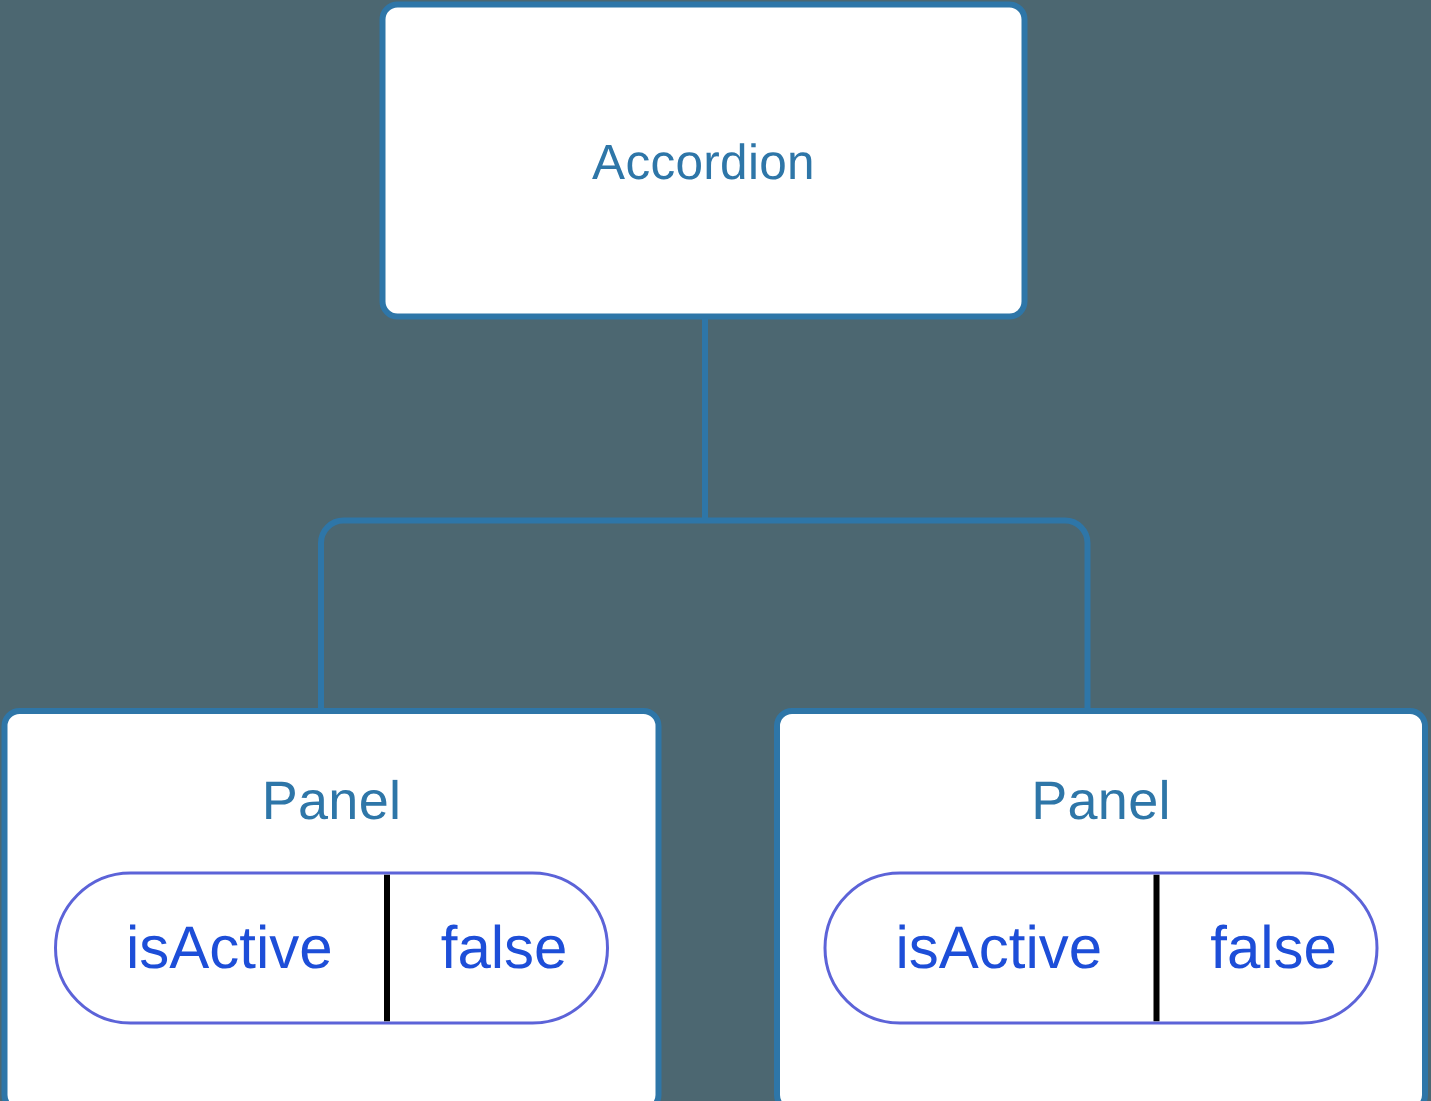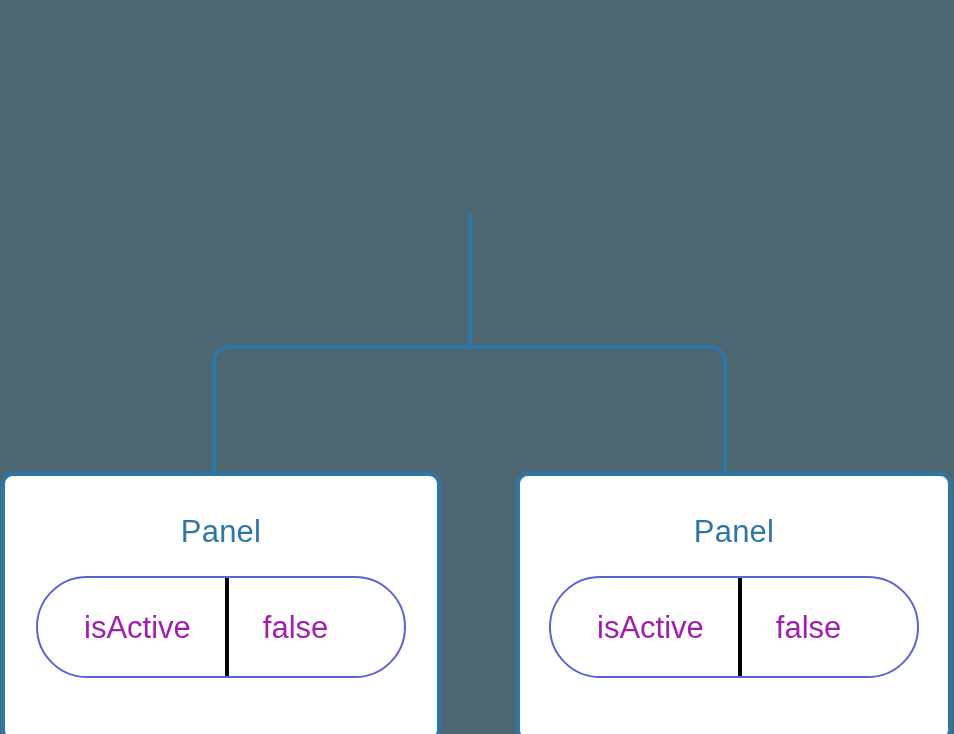"Accordion" div.node { html: none -> <div> <div>Accordion</div> </div> }
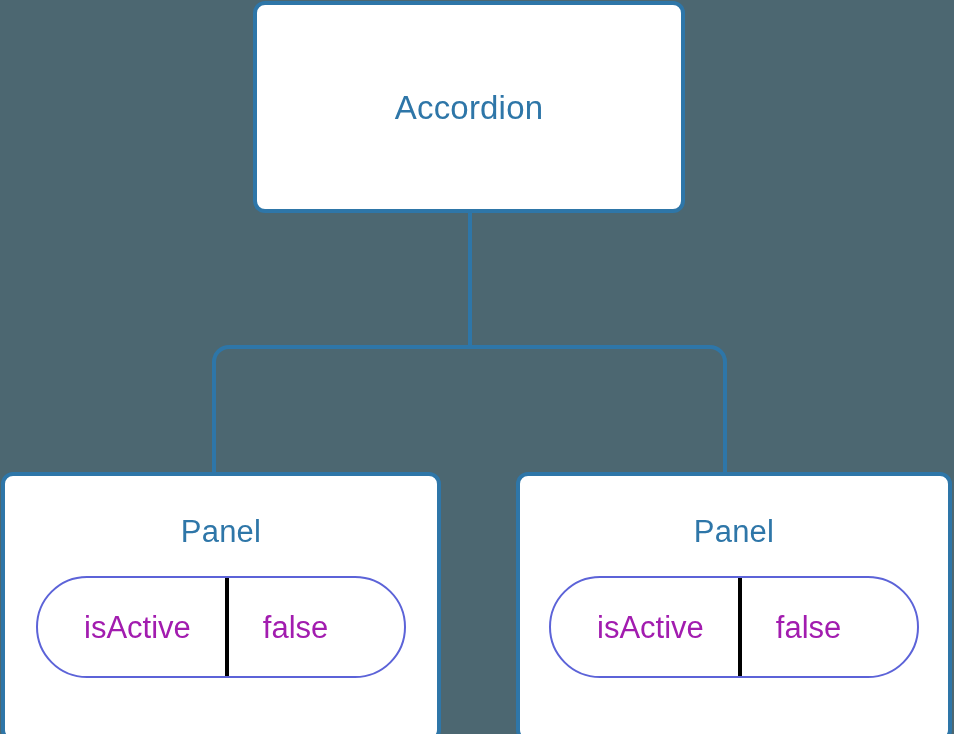"Panel" .node-child .node-title { font-size: 31px -> 36px }
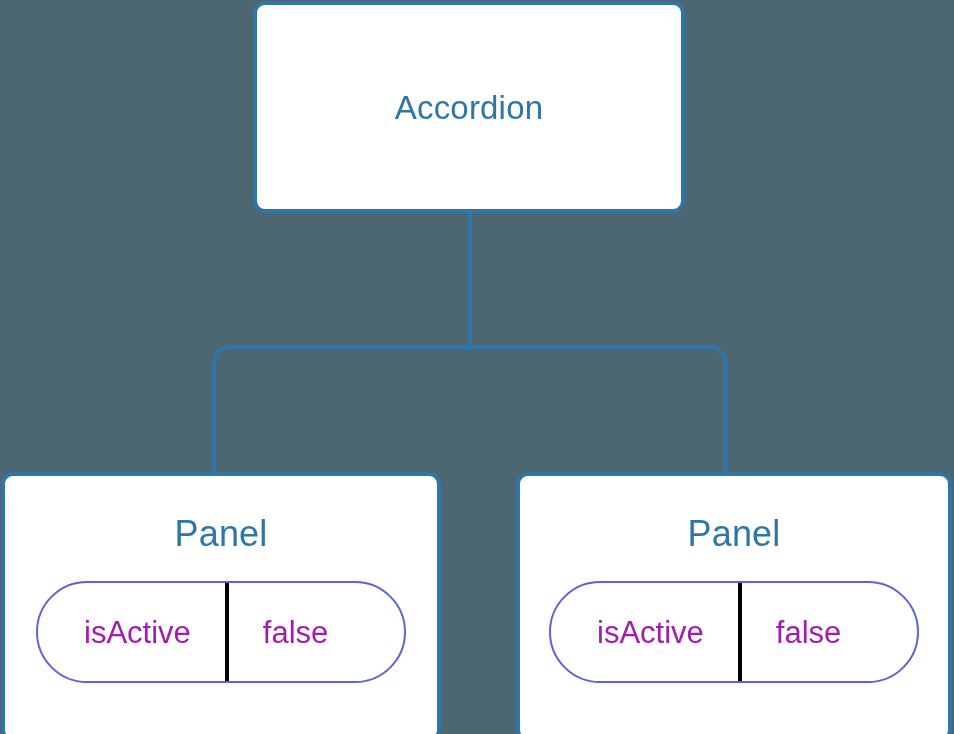"isActive" .prop-key, .prop-val { color: #a21caf -> #1d4ed8; font-size: 31px -> 40px }
